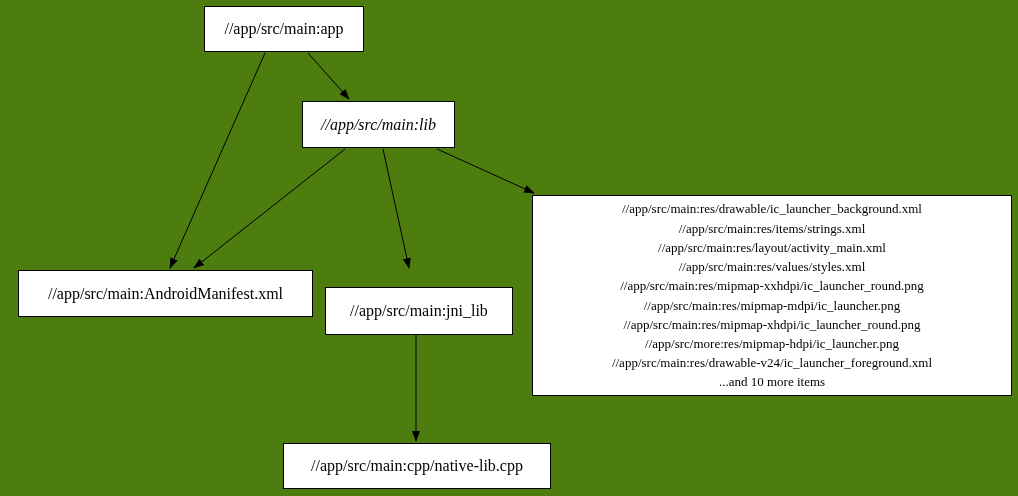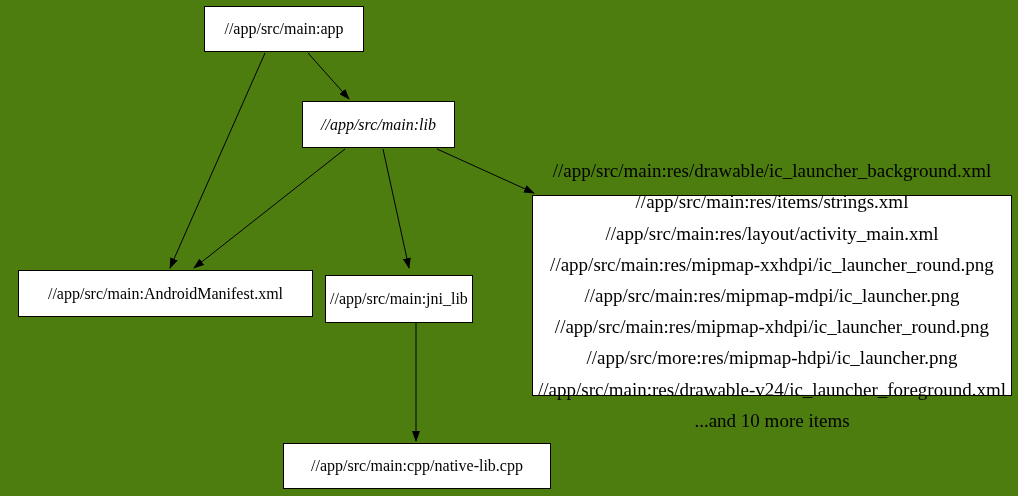"//app/src/main:res/drawable/ic_launcher_" .node.multiline { font-size: 19px -> 13px; gap: 12px -> none }
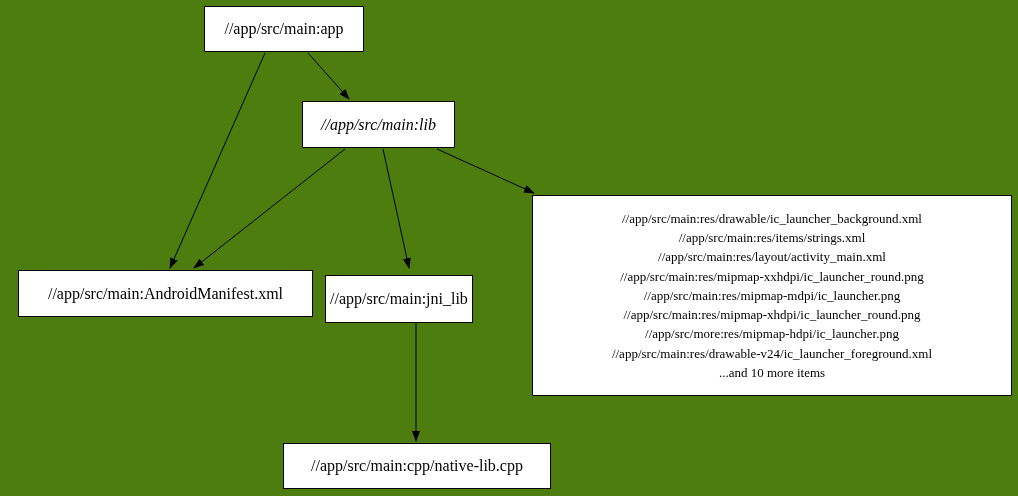"//app/src/main:res/values/styles.xml" div { html: none -> <div>//app/src/main:res/values/styles.xml</div> }
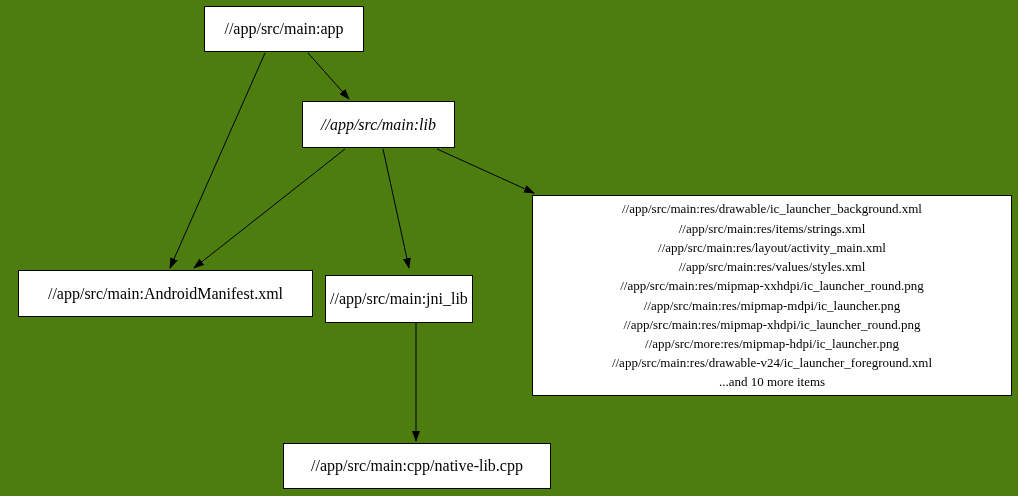"//app/src/main:jni_lib" .node-jni-lib { top: 275px -> 287px; width: 148px -> 188px }
